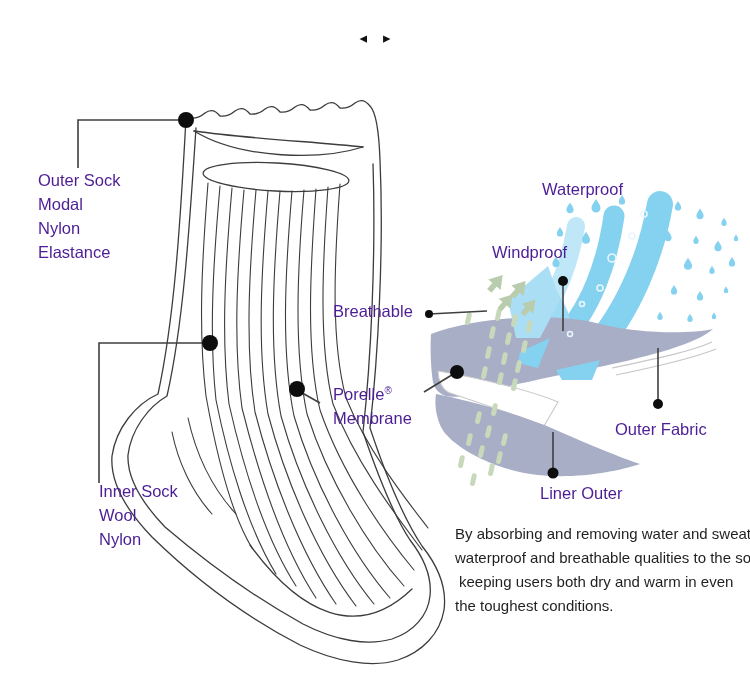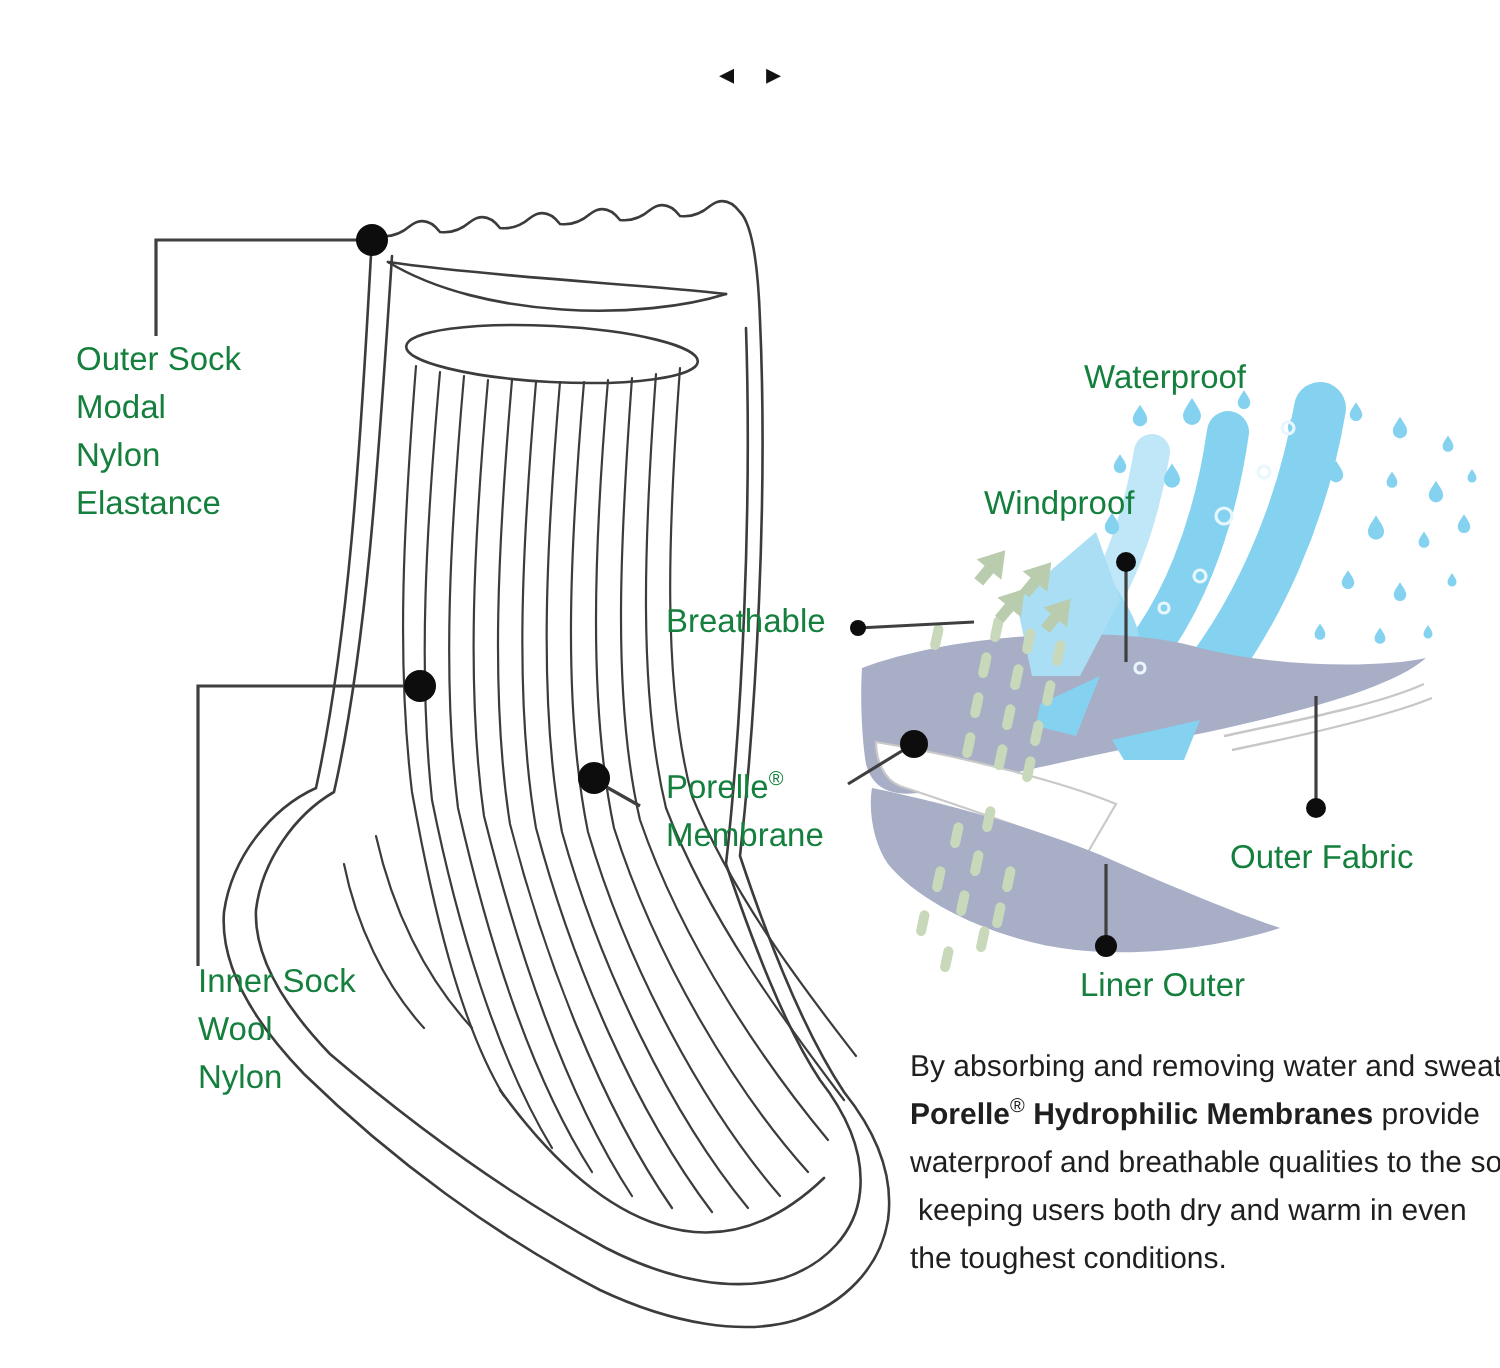"Outer Sock" .label { color: #15803d -> #4c1d95 }
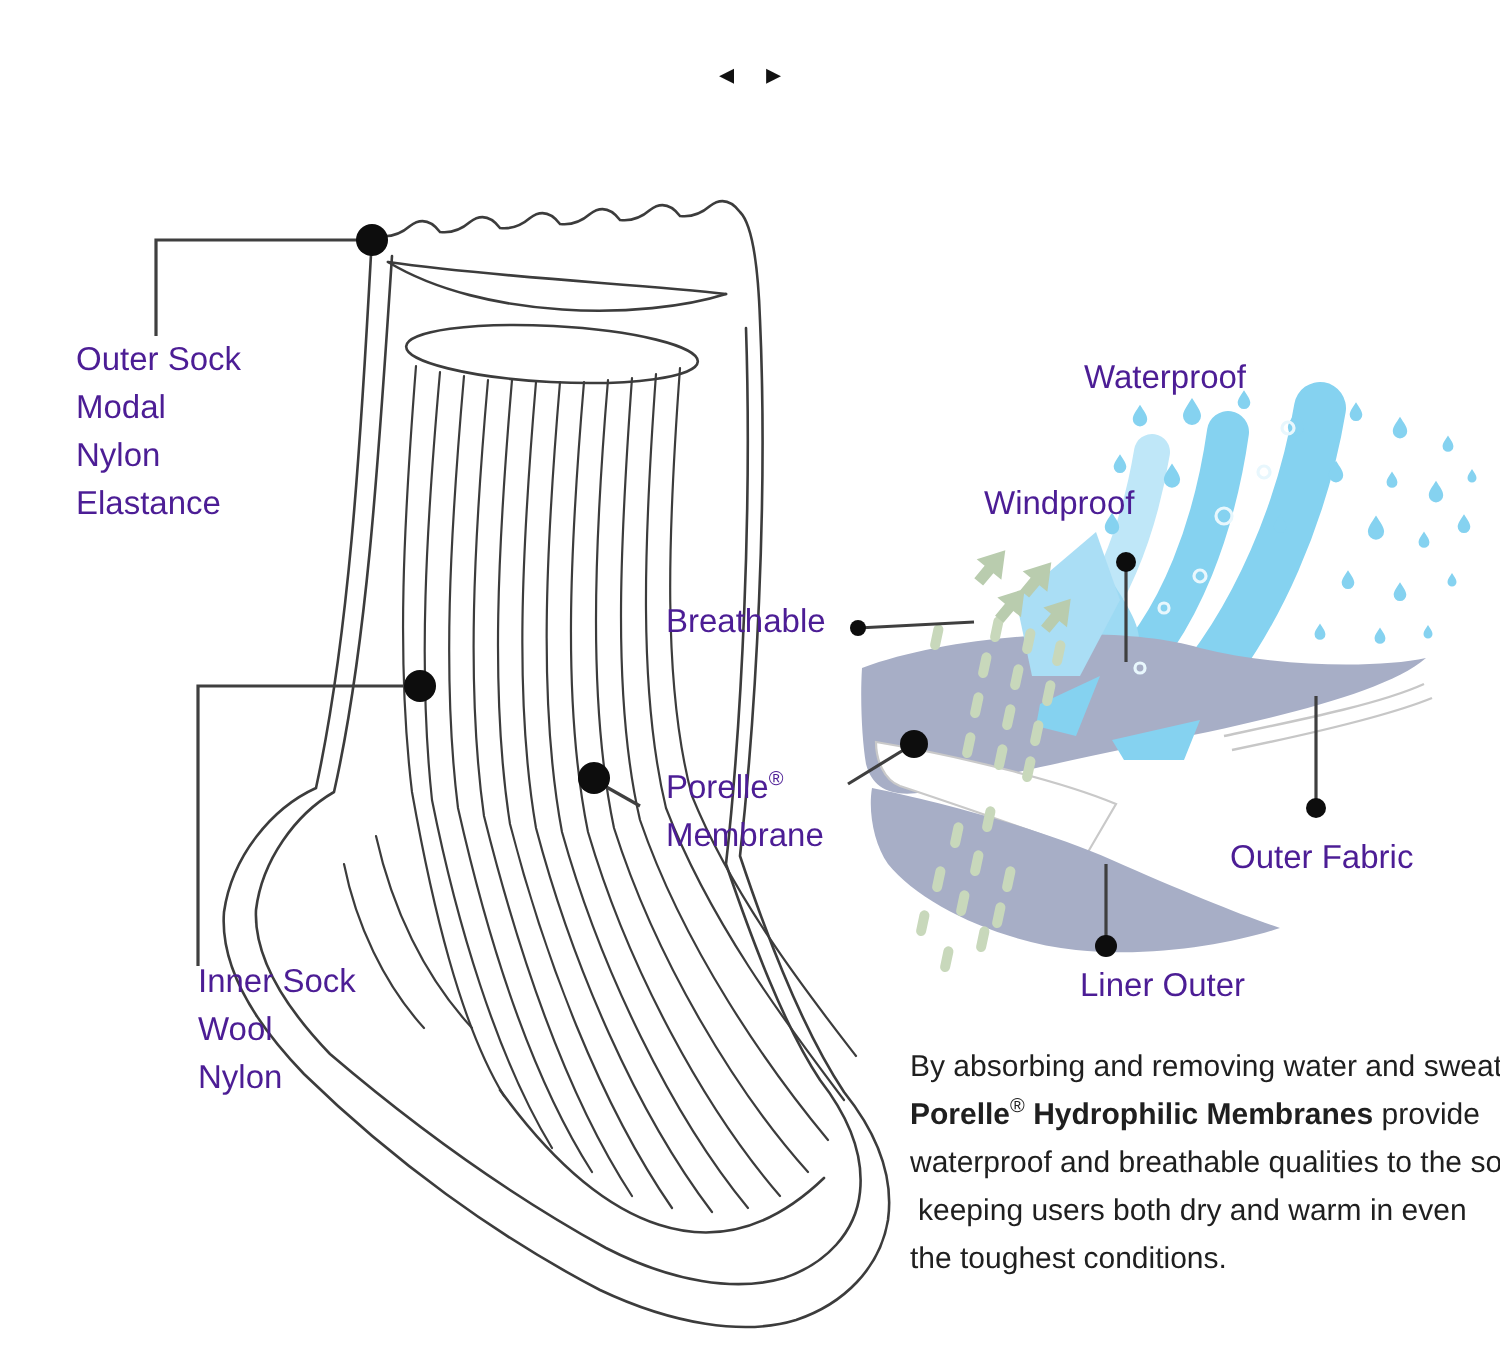"Porelle® Hydrophilic Membranes provide" div { html: <div> <b>Porelle</b><sup>®</sup><b> Hydrophilic Membranes</b><span> provide</span> </div> -> none }
